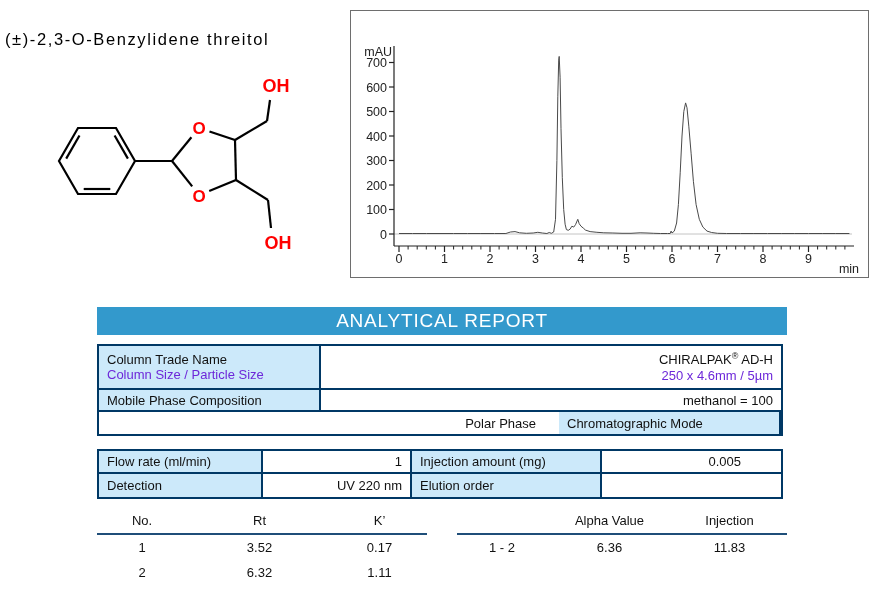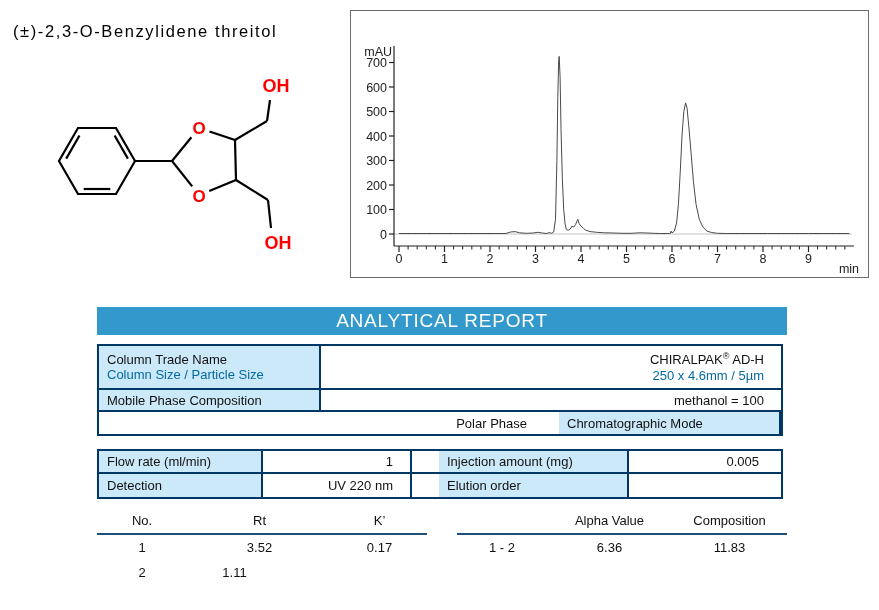"(±)-2,3-O-Benzylidene threitol" .compound-title { margin-left: 8px -> none; top: 22px -> 30px }
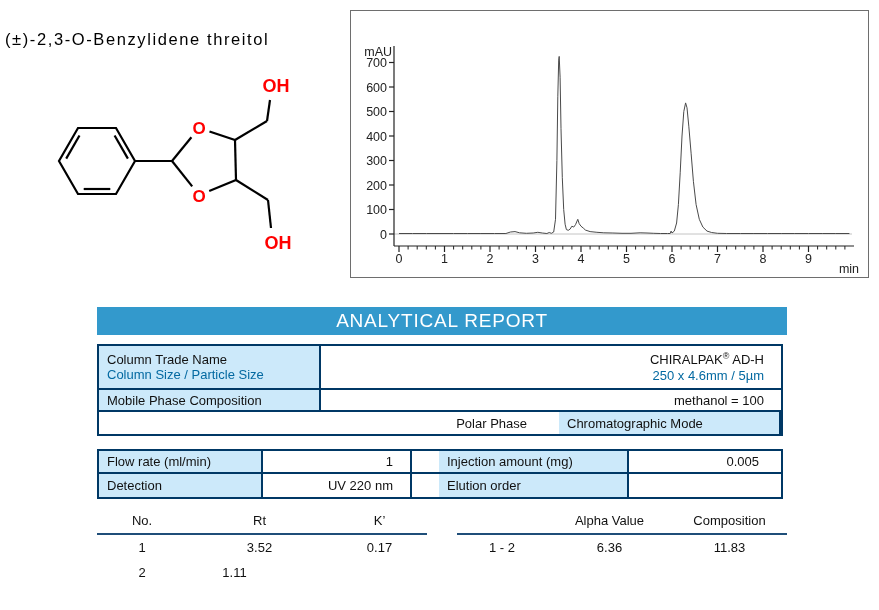"CHIRALPAK® AD-H" .cell.val { padding-right: 17px -> 8px }
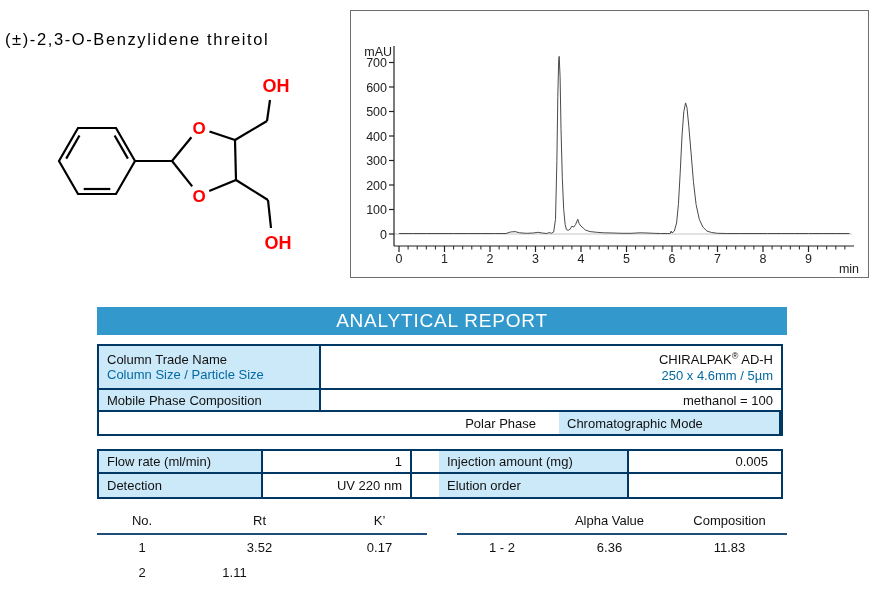"Column Size / Particle Size" .sub { color: #0369a1 -> #6d28d9 }
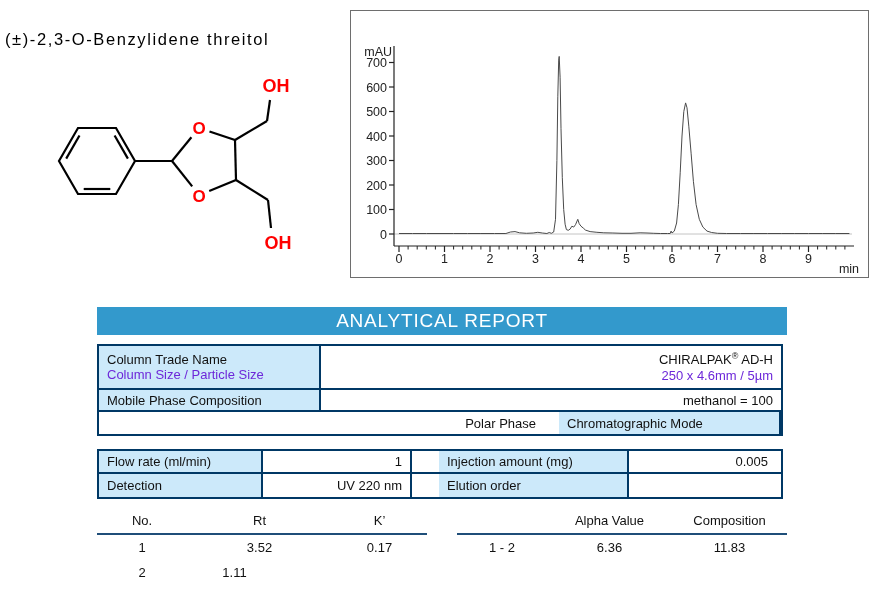"Injection amount (mg)" .t2 .lbl2 { margin-left: 27px -> none }
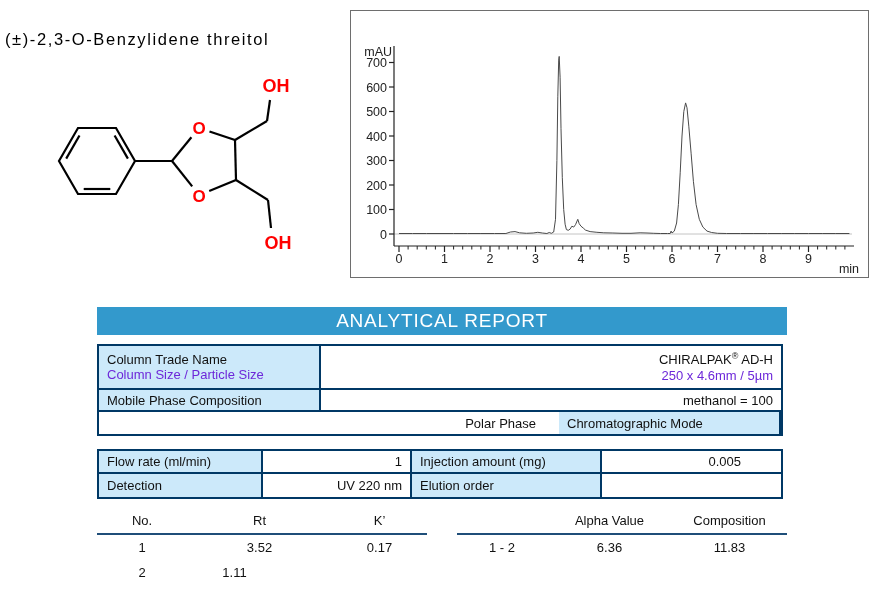"Composition" div.rc { text: Composition -> Injection }
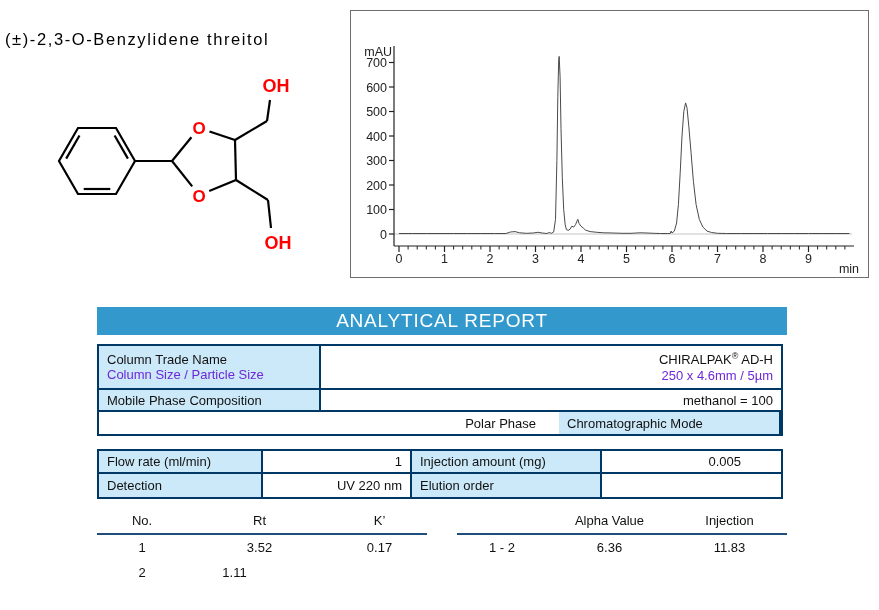"6.32" div.rc { html: none -> <div>6.32</div> }
